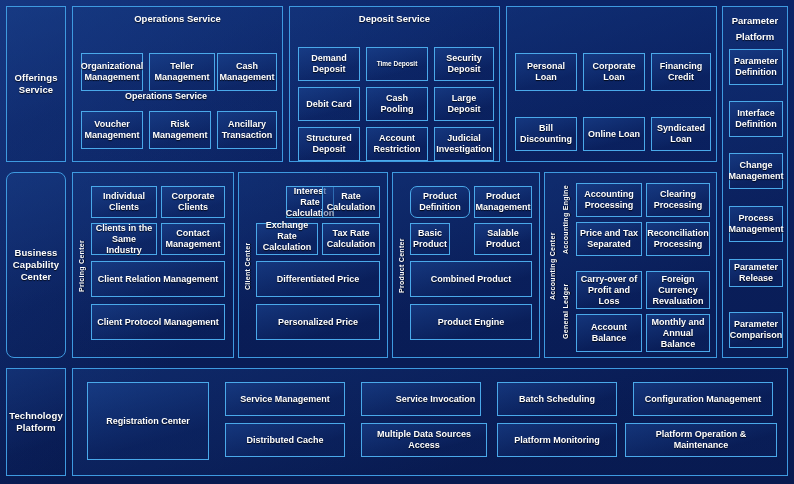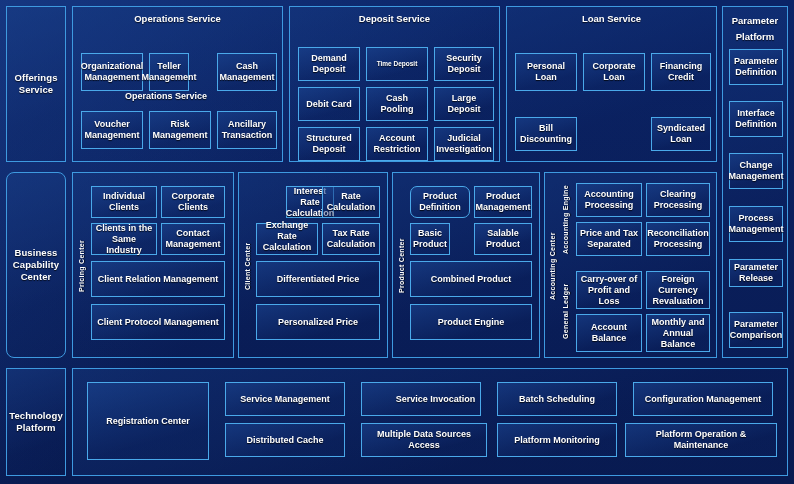"Loan Service" div.grouptitle { html: <div>Loan Service</div> -> none }
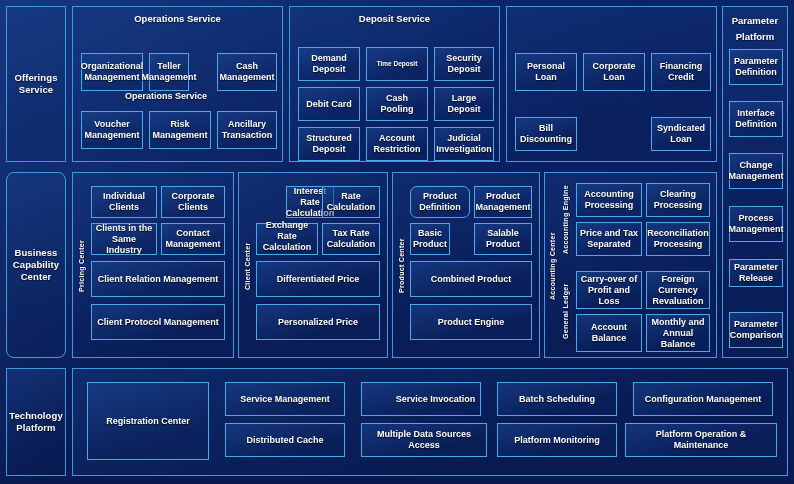"Teller Management" div.node { width: 40px -> 66px }
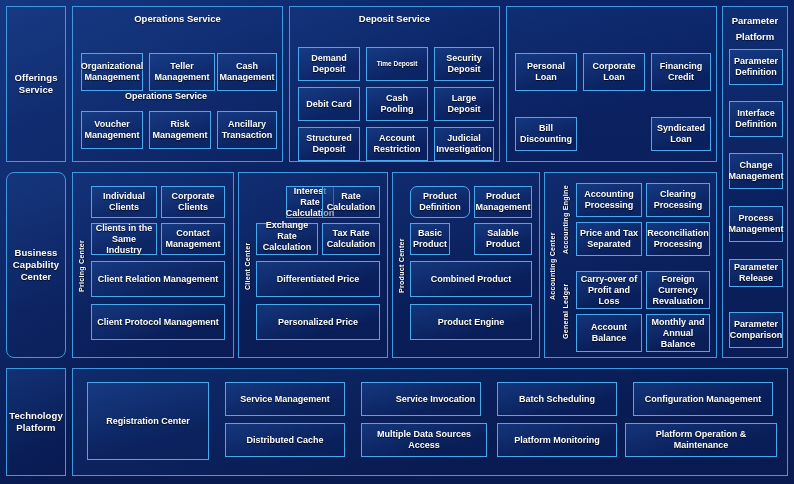"Online Loan" div.node { html: none -> <div> <span>Online Loan</span> </div> }
